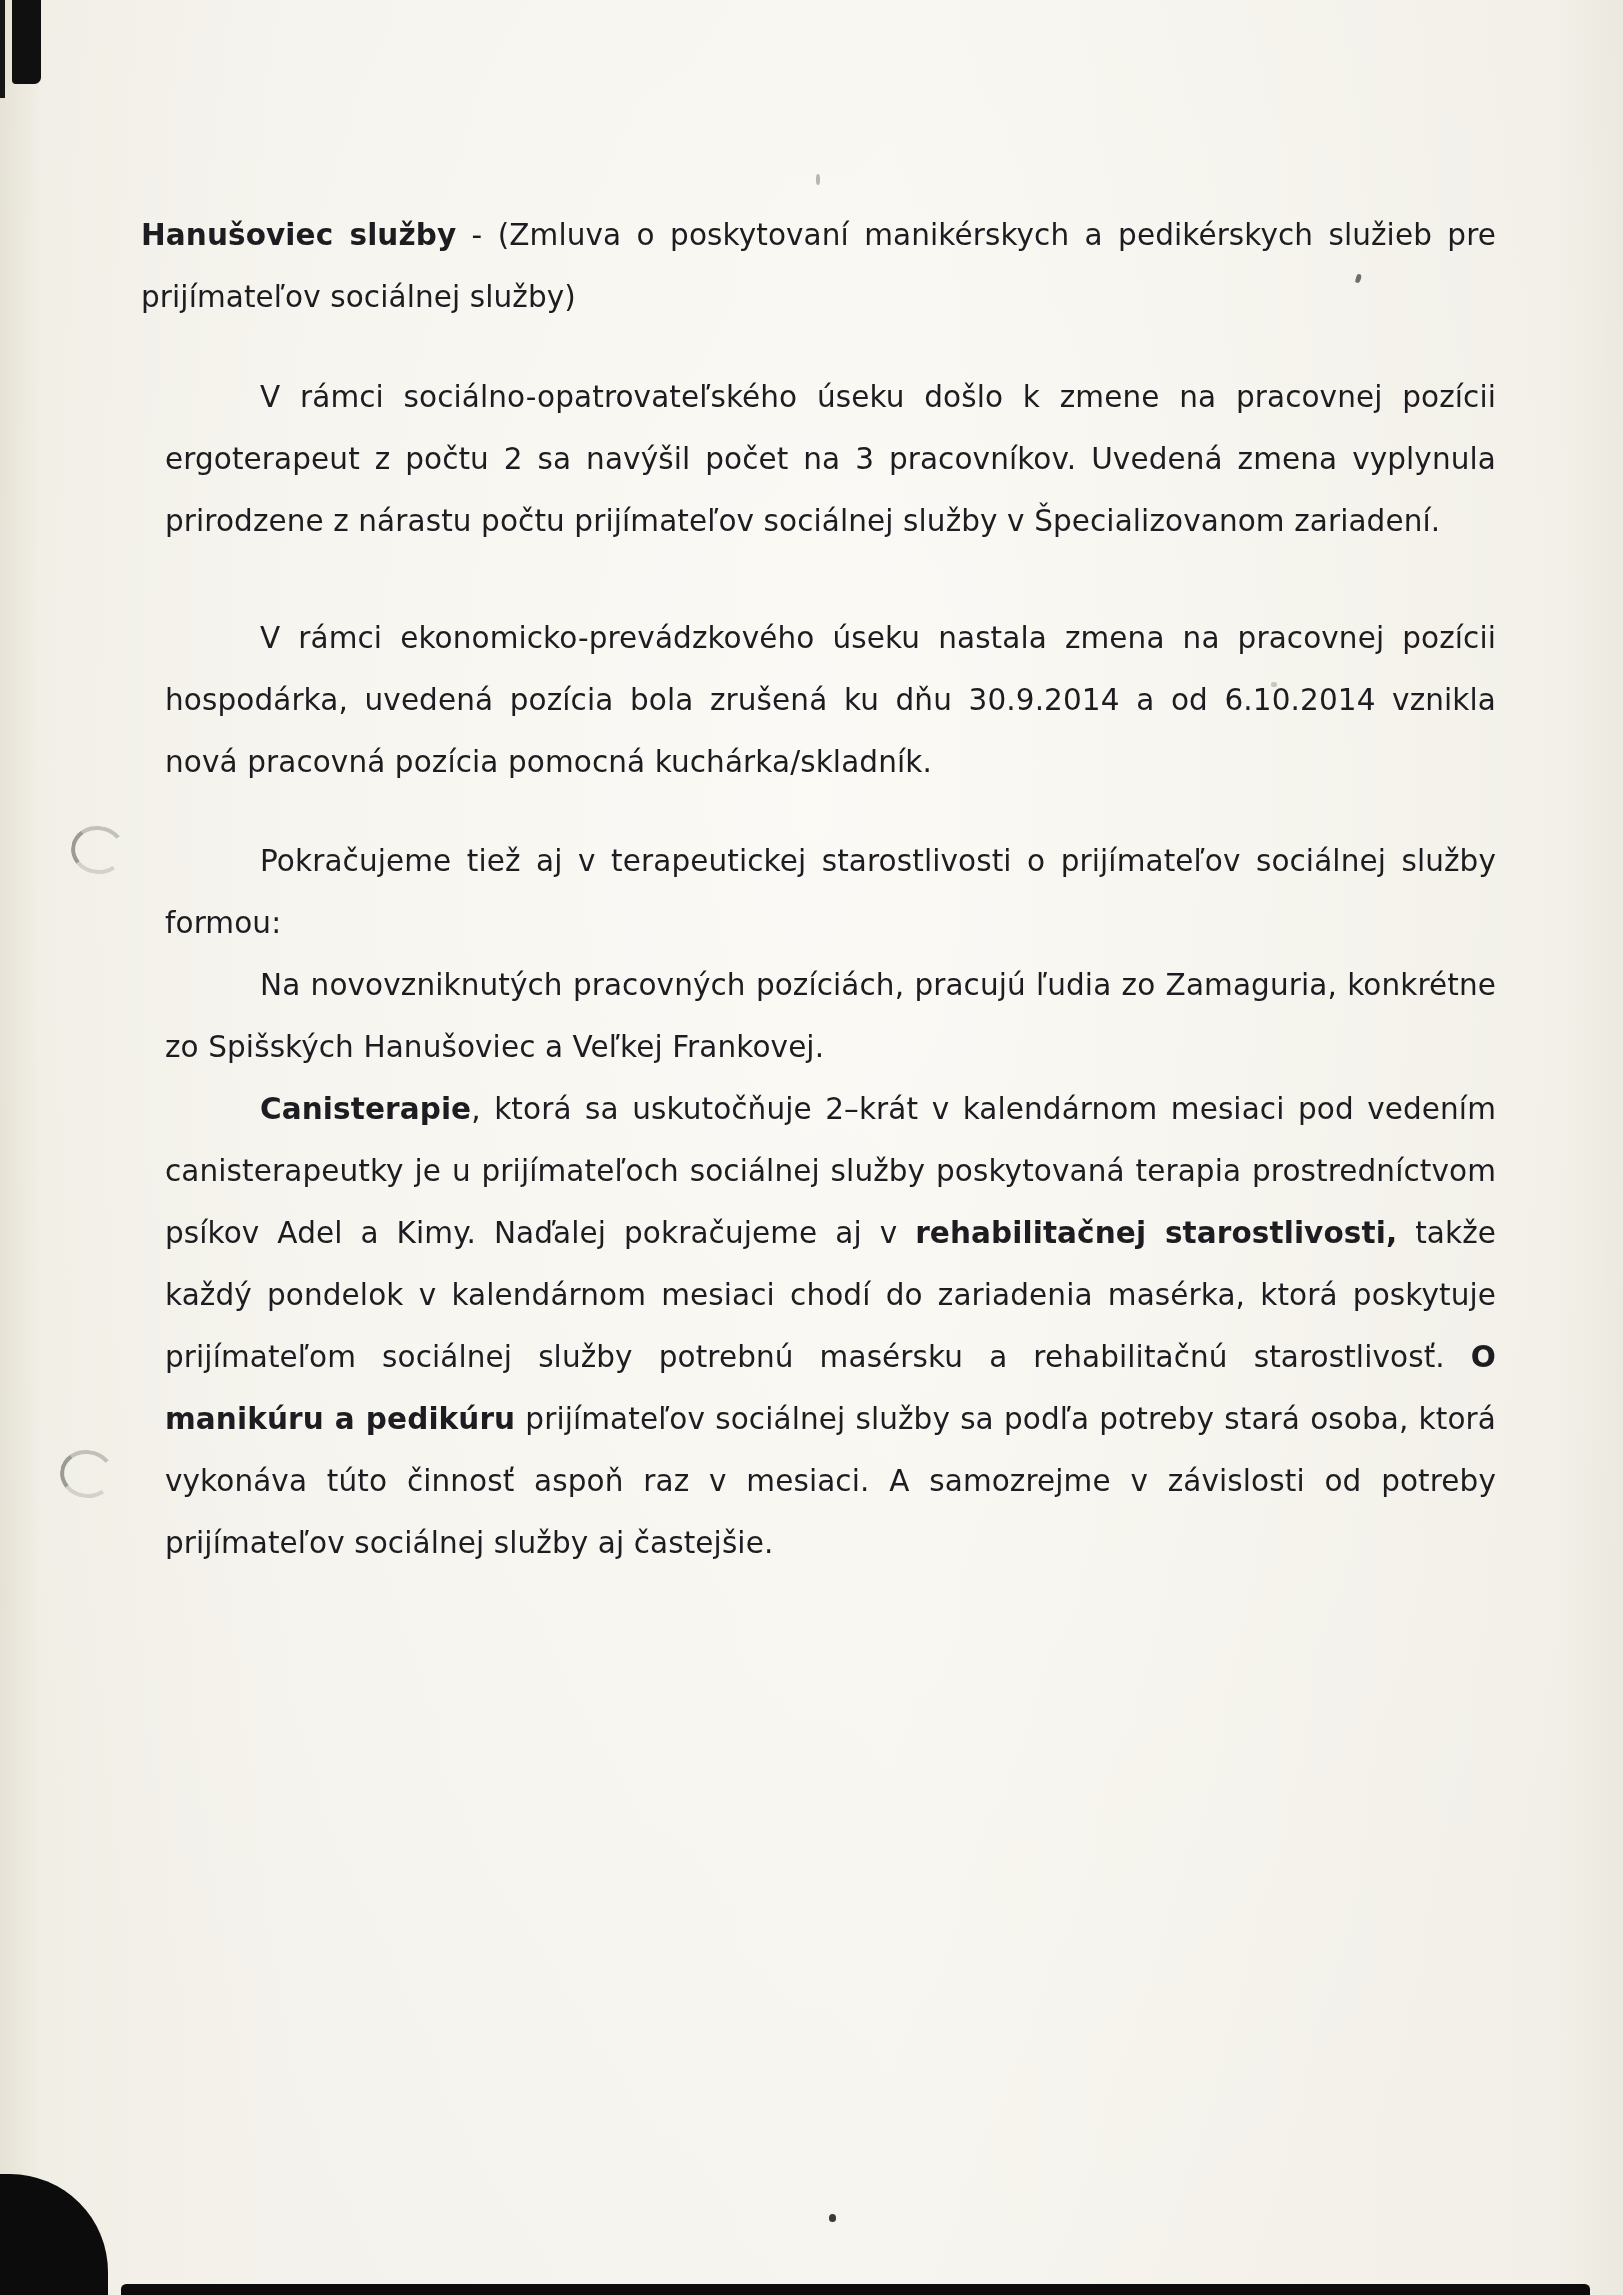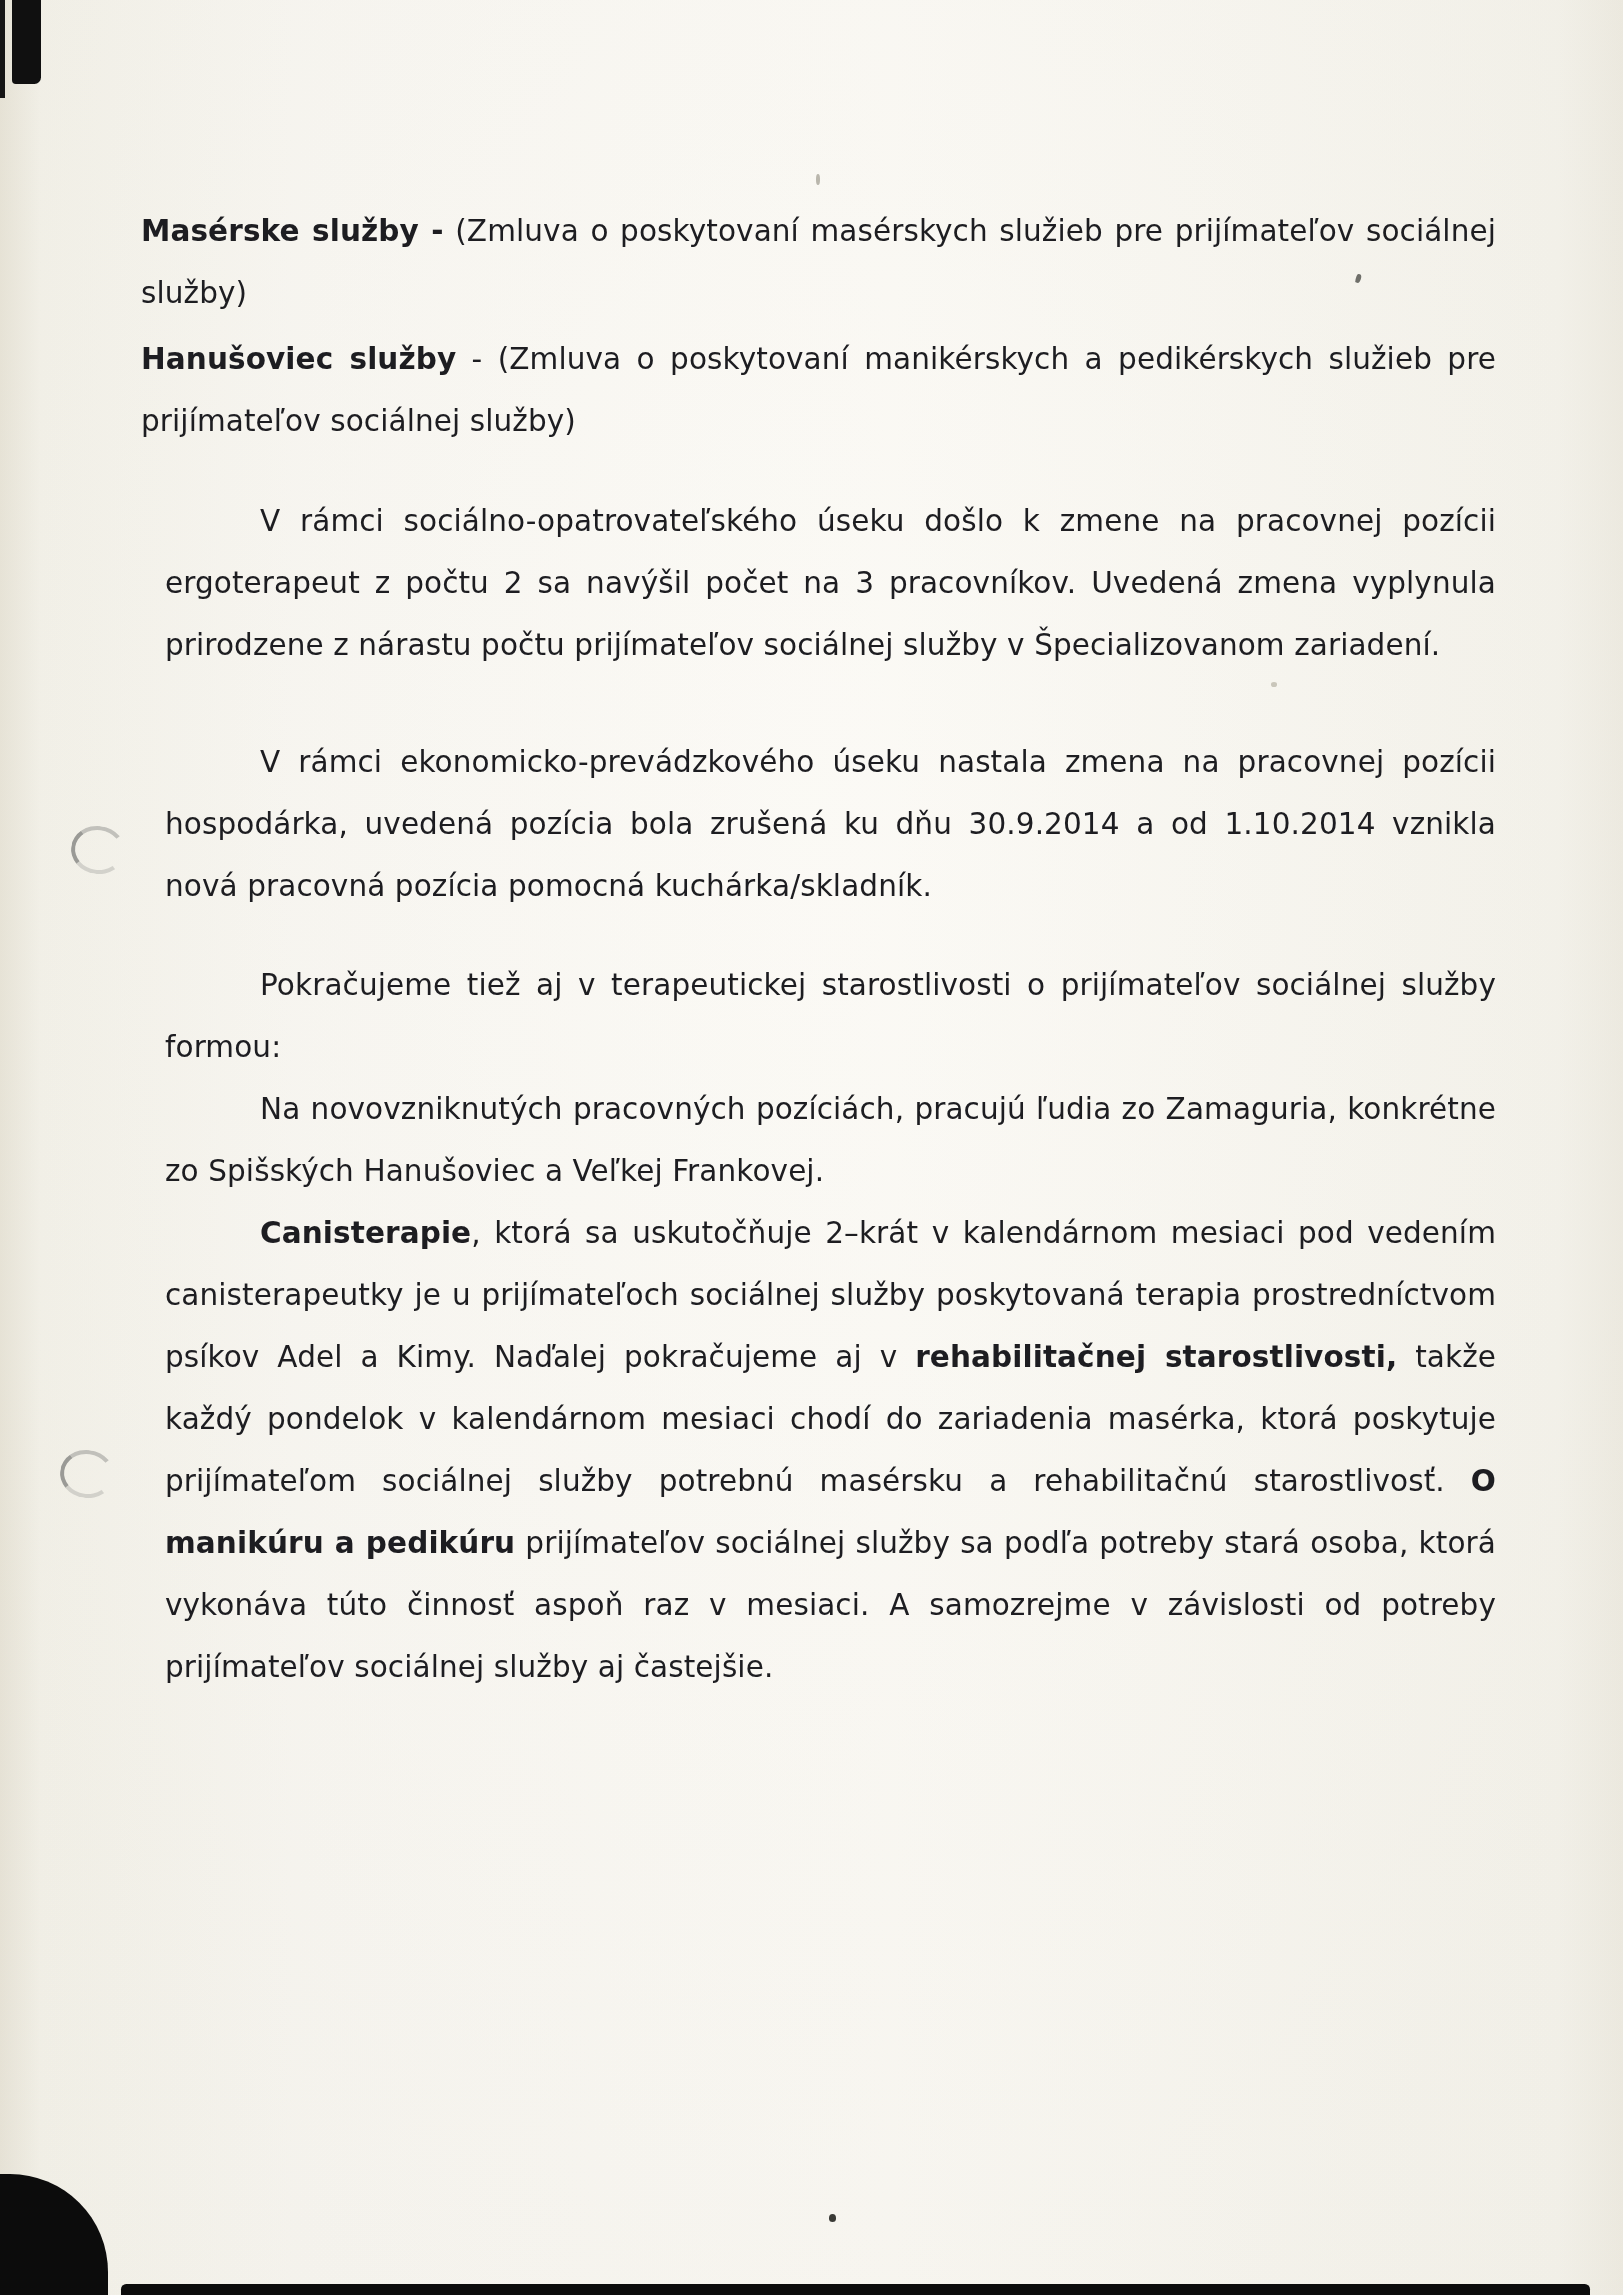"Masérske služby - (Zmluva o" p { html: <p><span>Masérske služby -</span><span> (Zmluva o poskytovaní masérskych služieb pre prijímateľov sociálnej služby)</span></p> -> none }
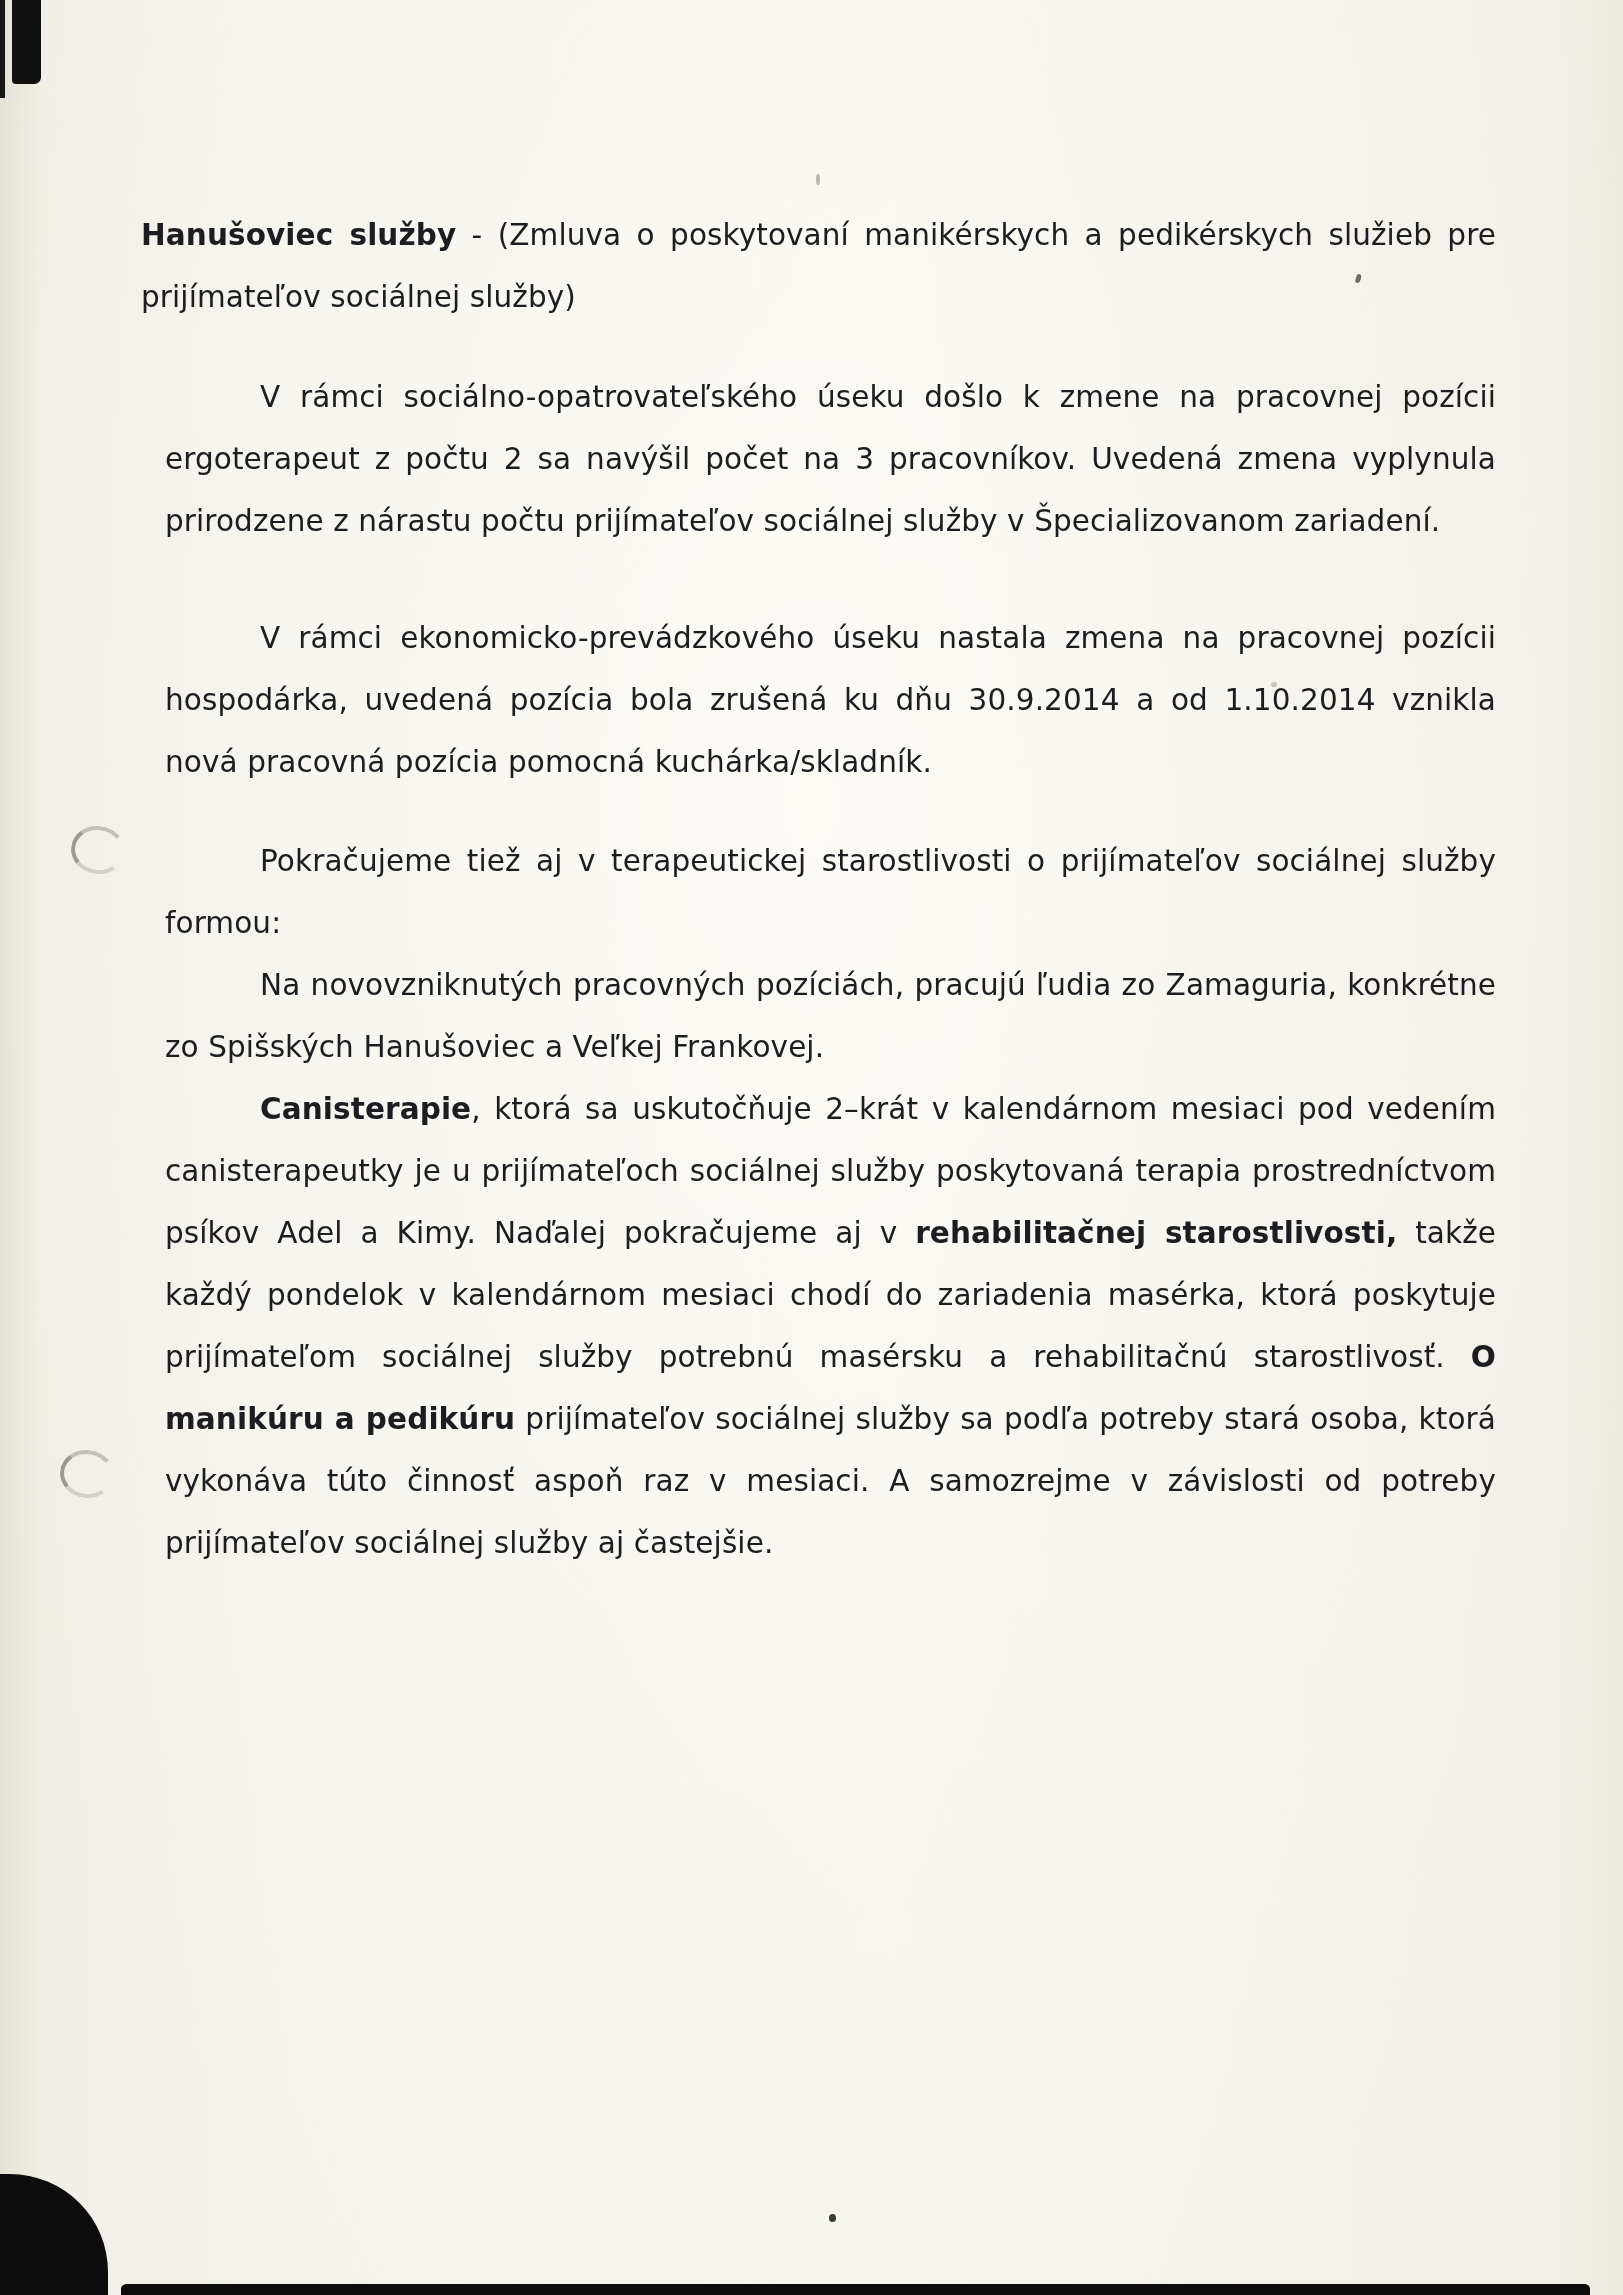"V rámci ekonomicko-prevádzkového úseku" p.indent { text: 1.10.2014 -> 6.10.2014 }
